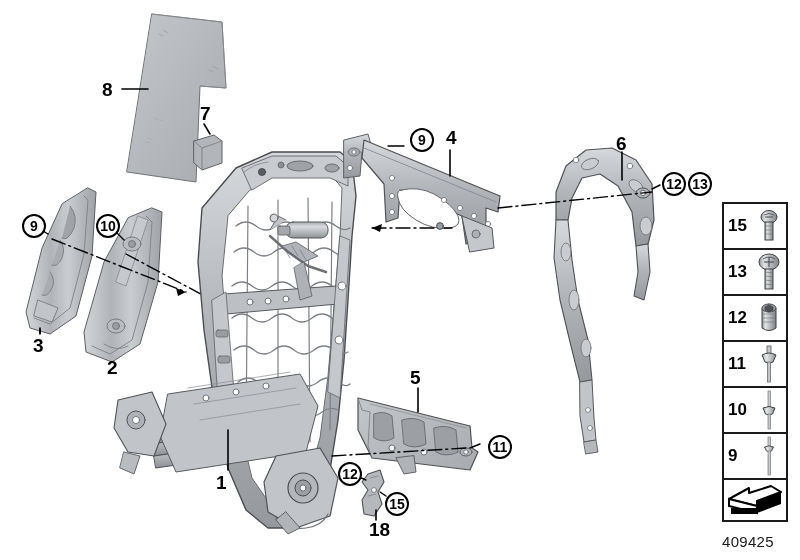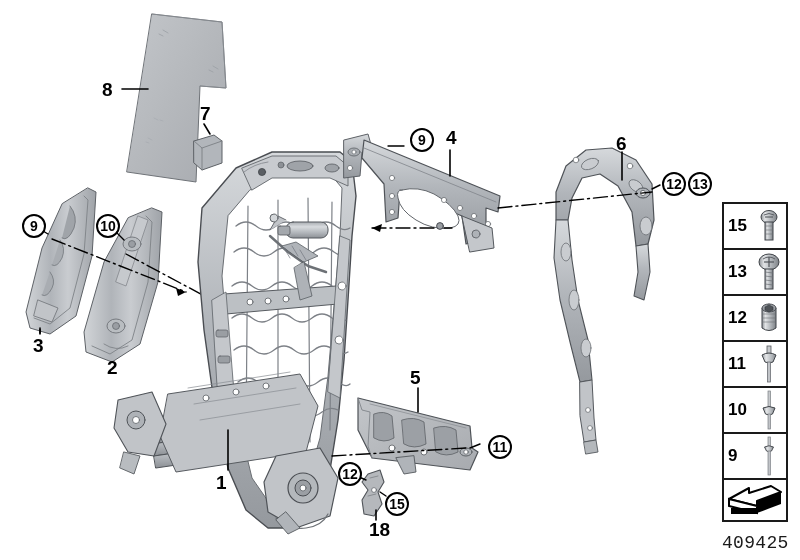"409425" #legend-caption { font-family: Liberation Mono, monospace -> Liberation Sans, sans-serif; font-size: 18px -> 15px; text-align: center -> none }
